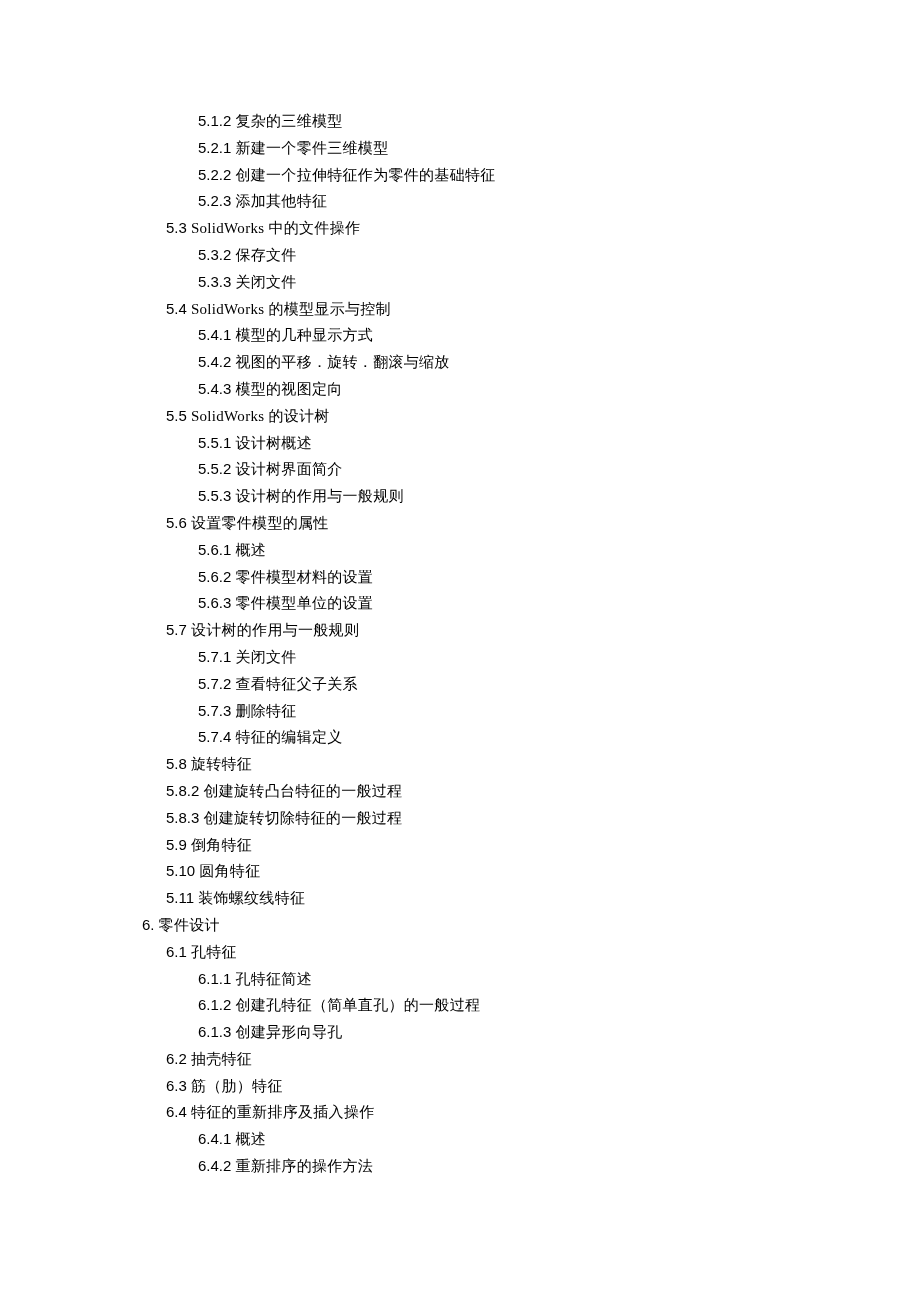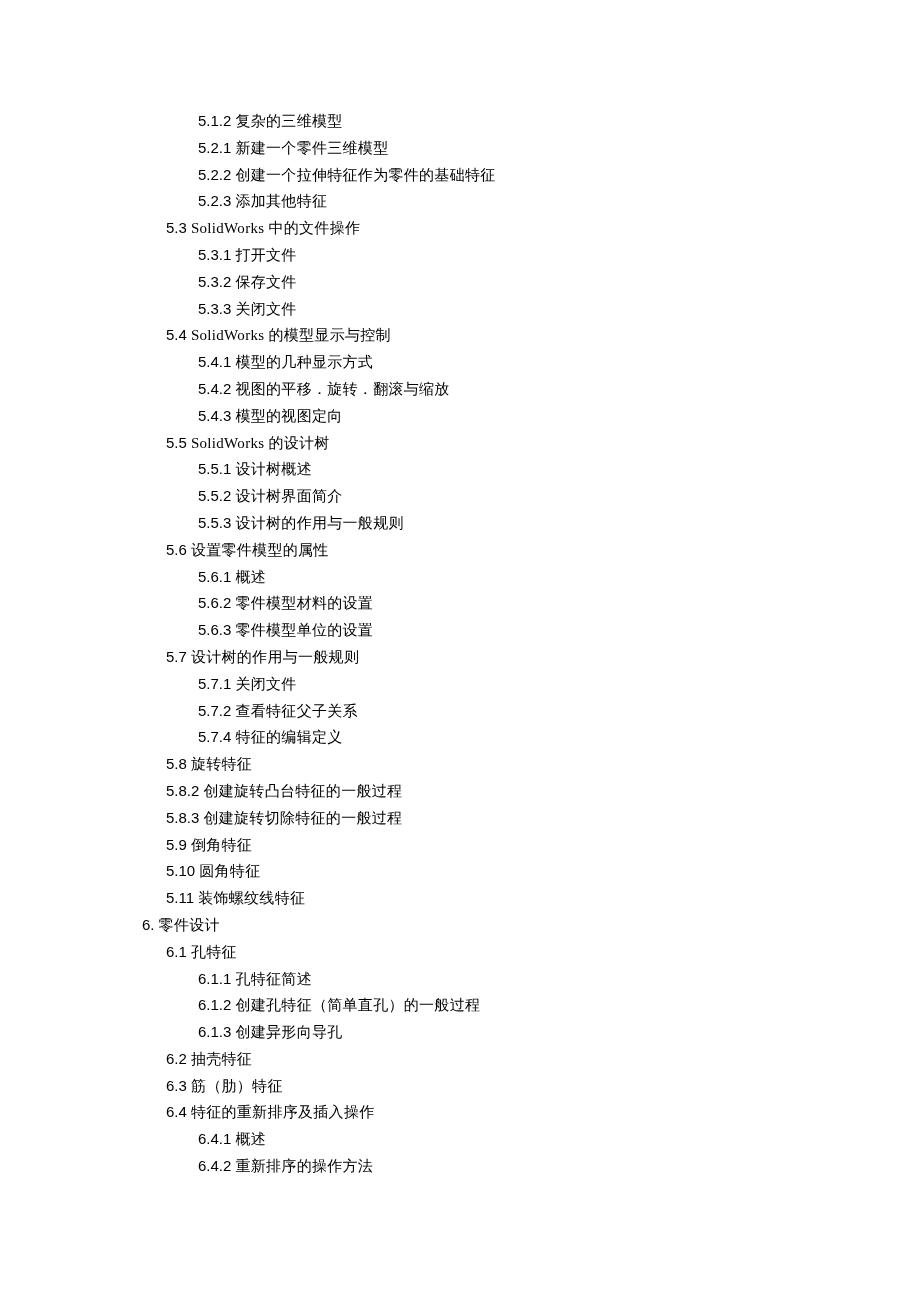"5.3.1 打开文件" div.line { html: <div><span>5.3.1</span> <span>打开文件</span></div> -> none }
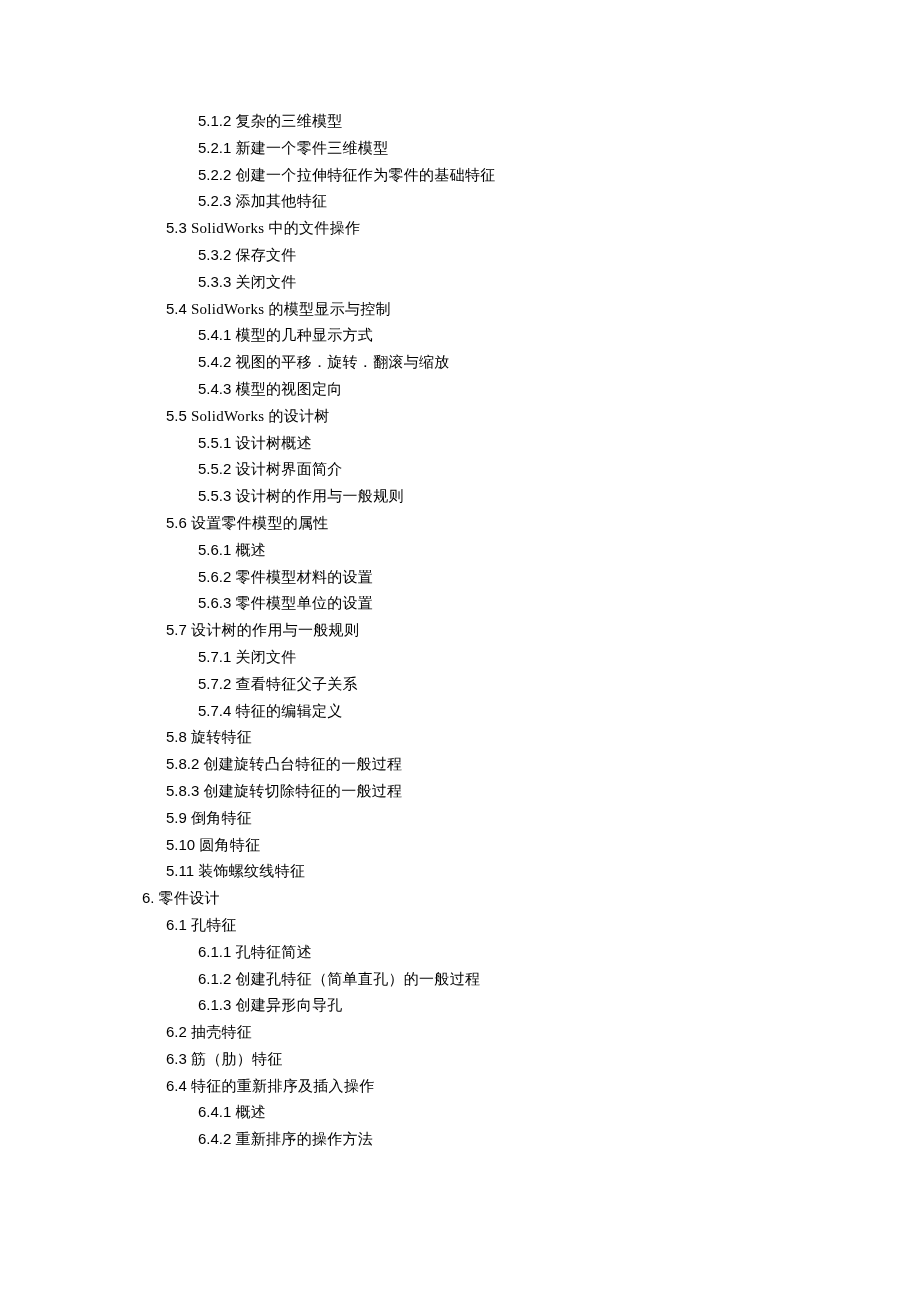"5.7.3 删除特征" div.line { html: none -> <div><span>5.7.3</span> <span>删除特征</span></div> }
